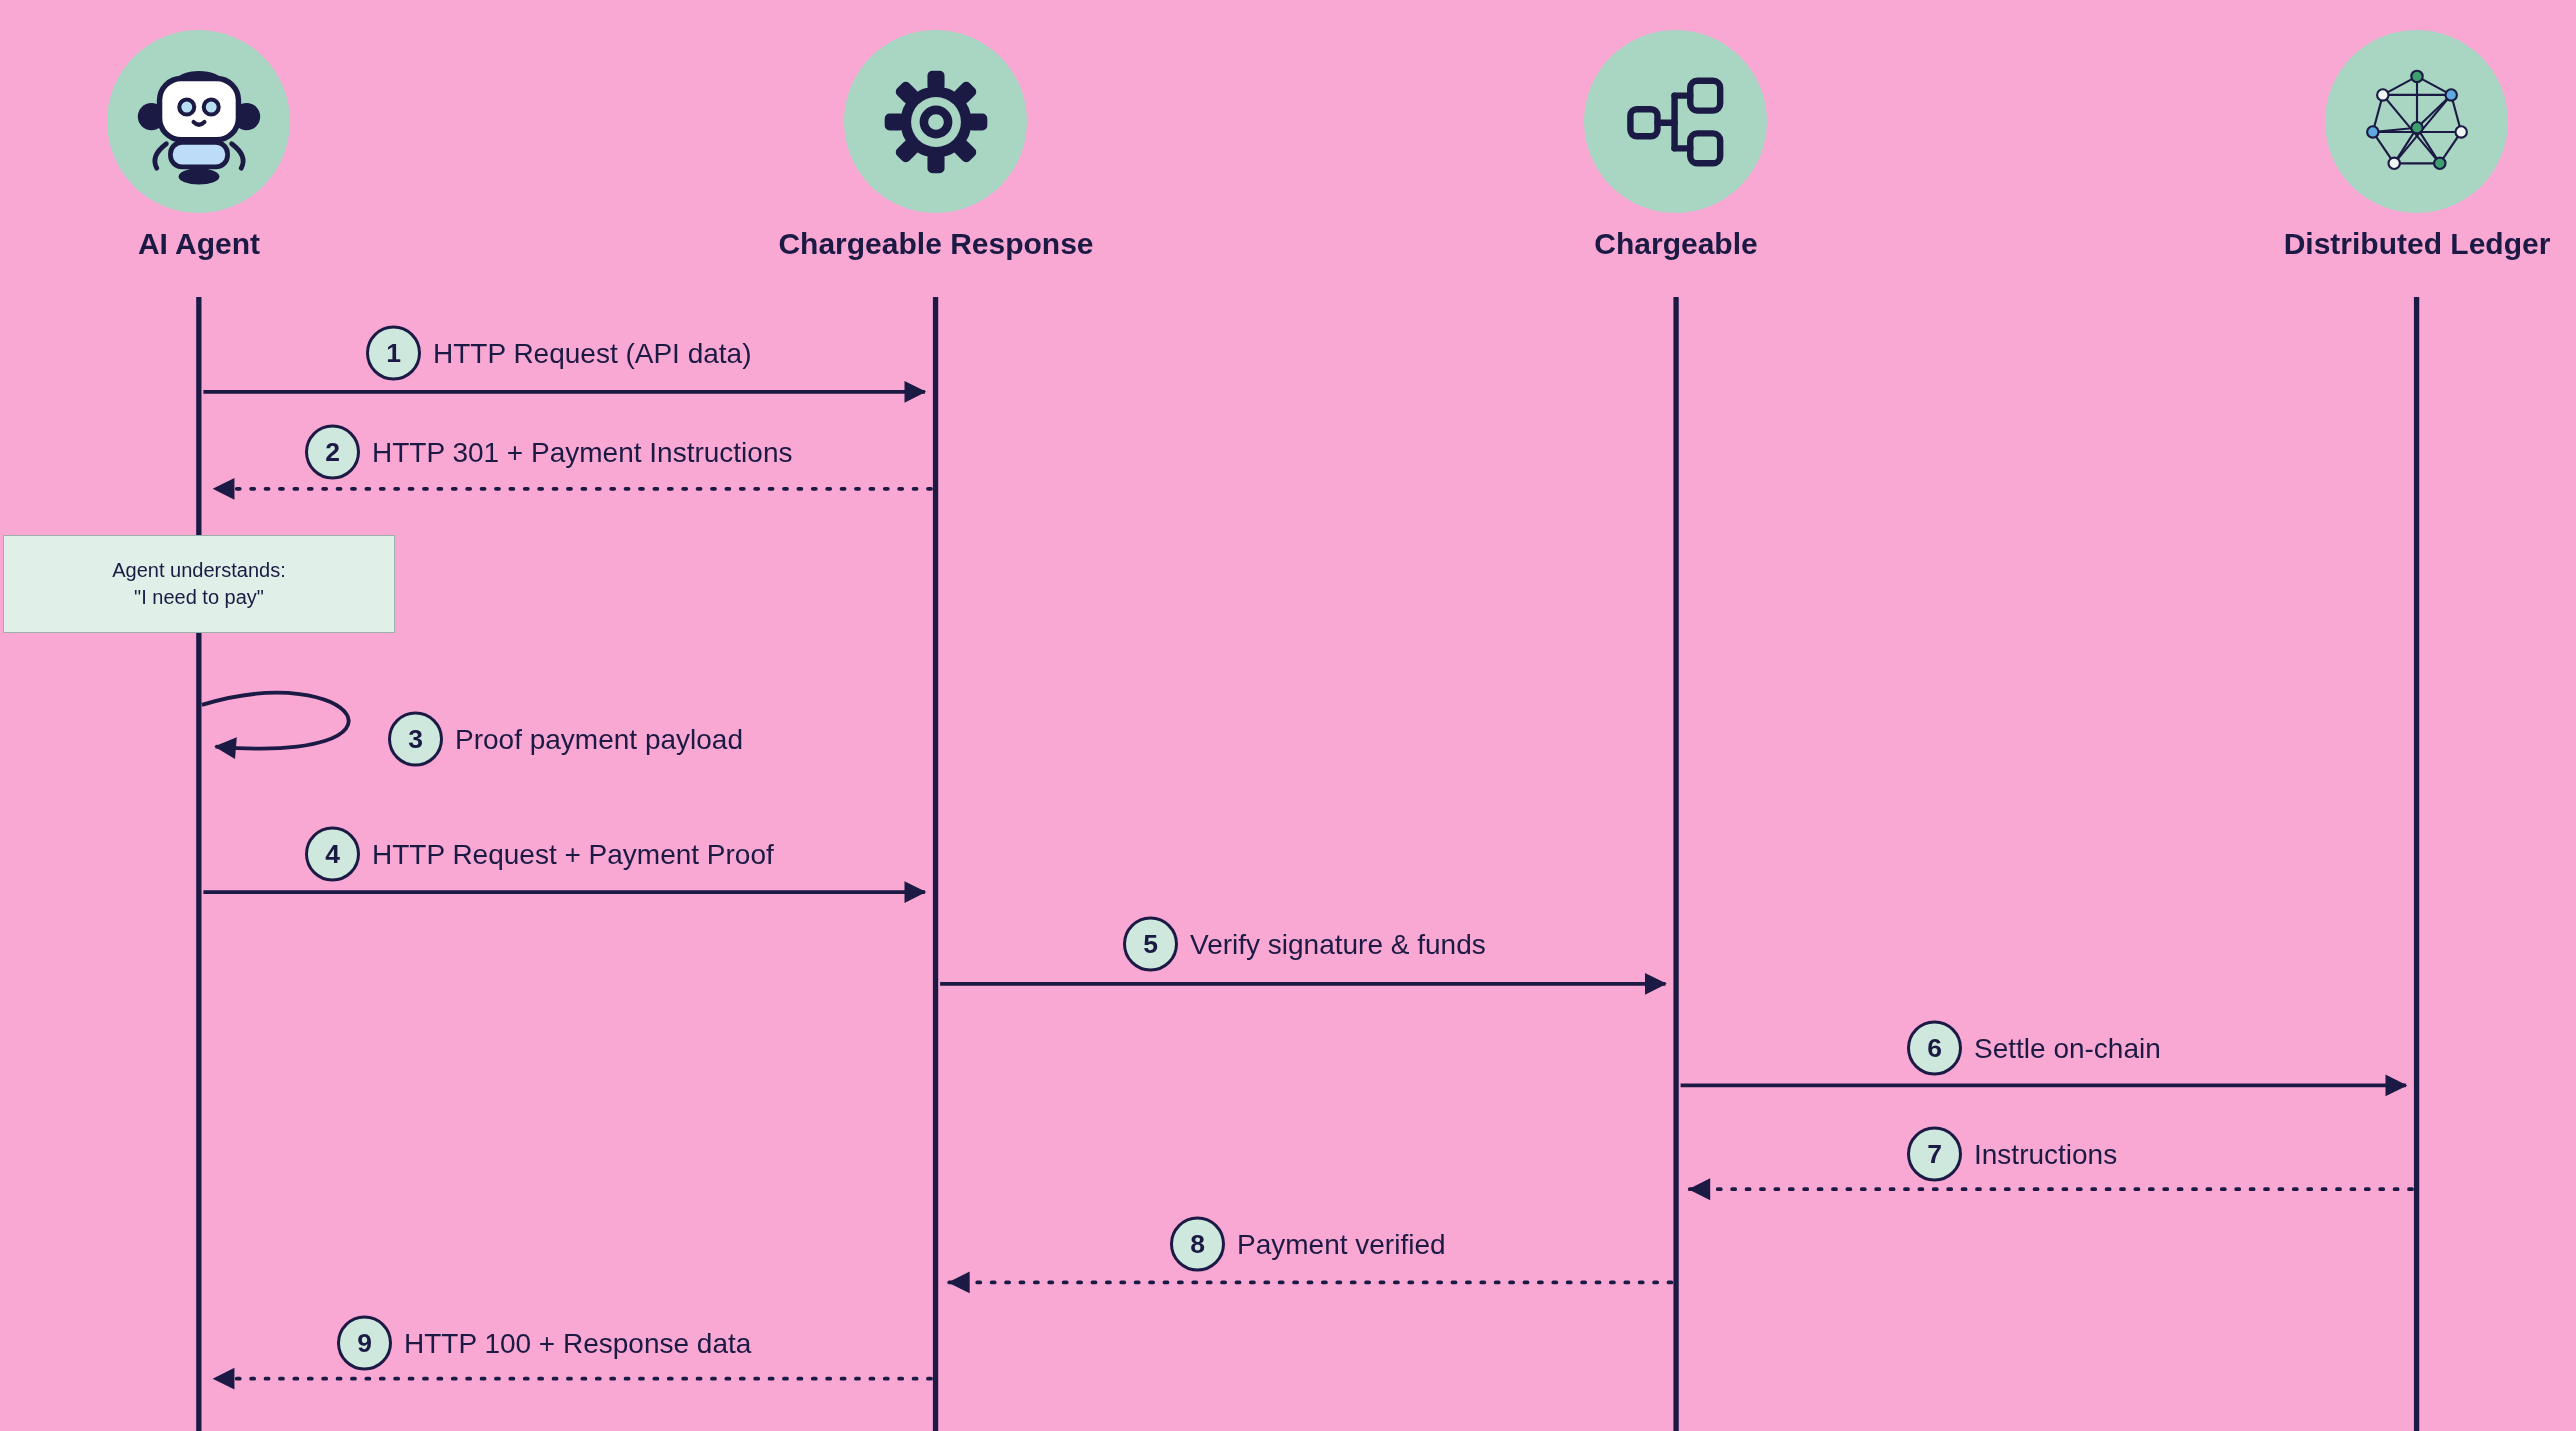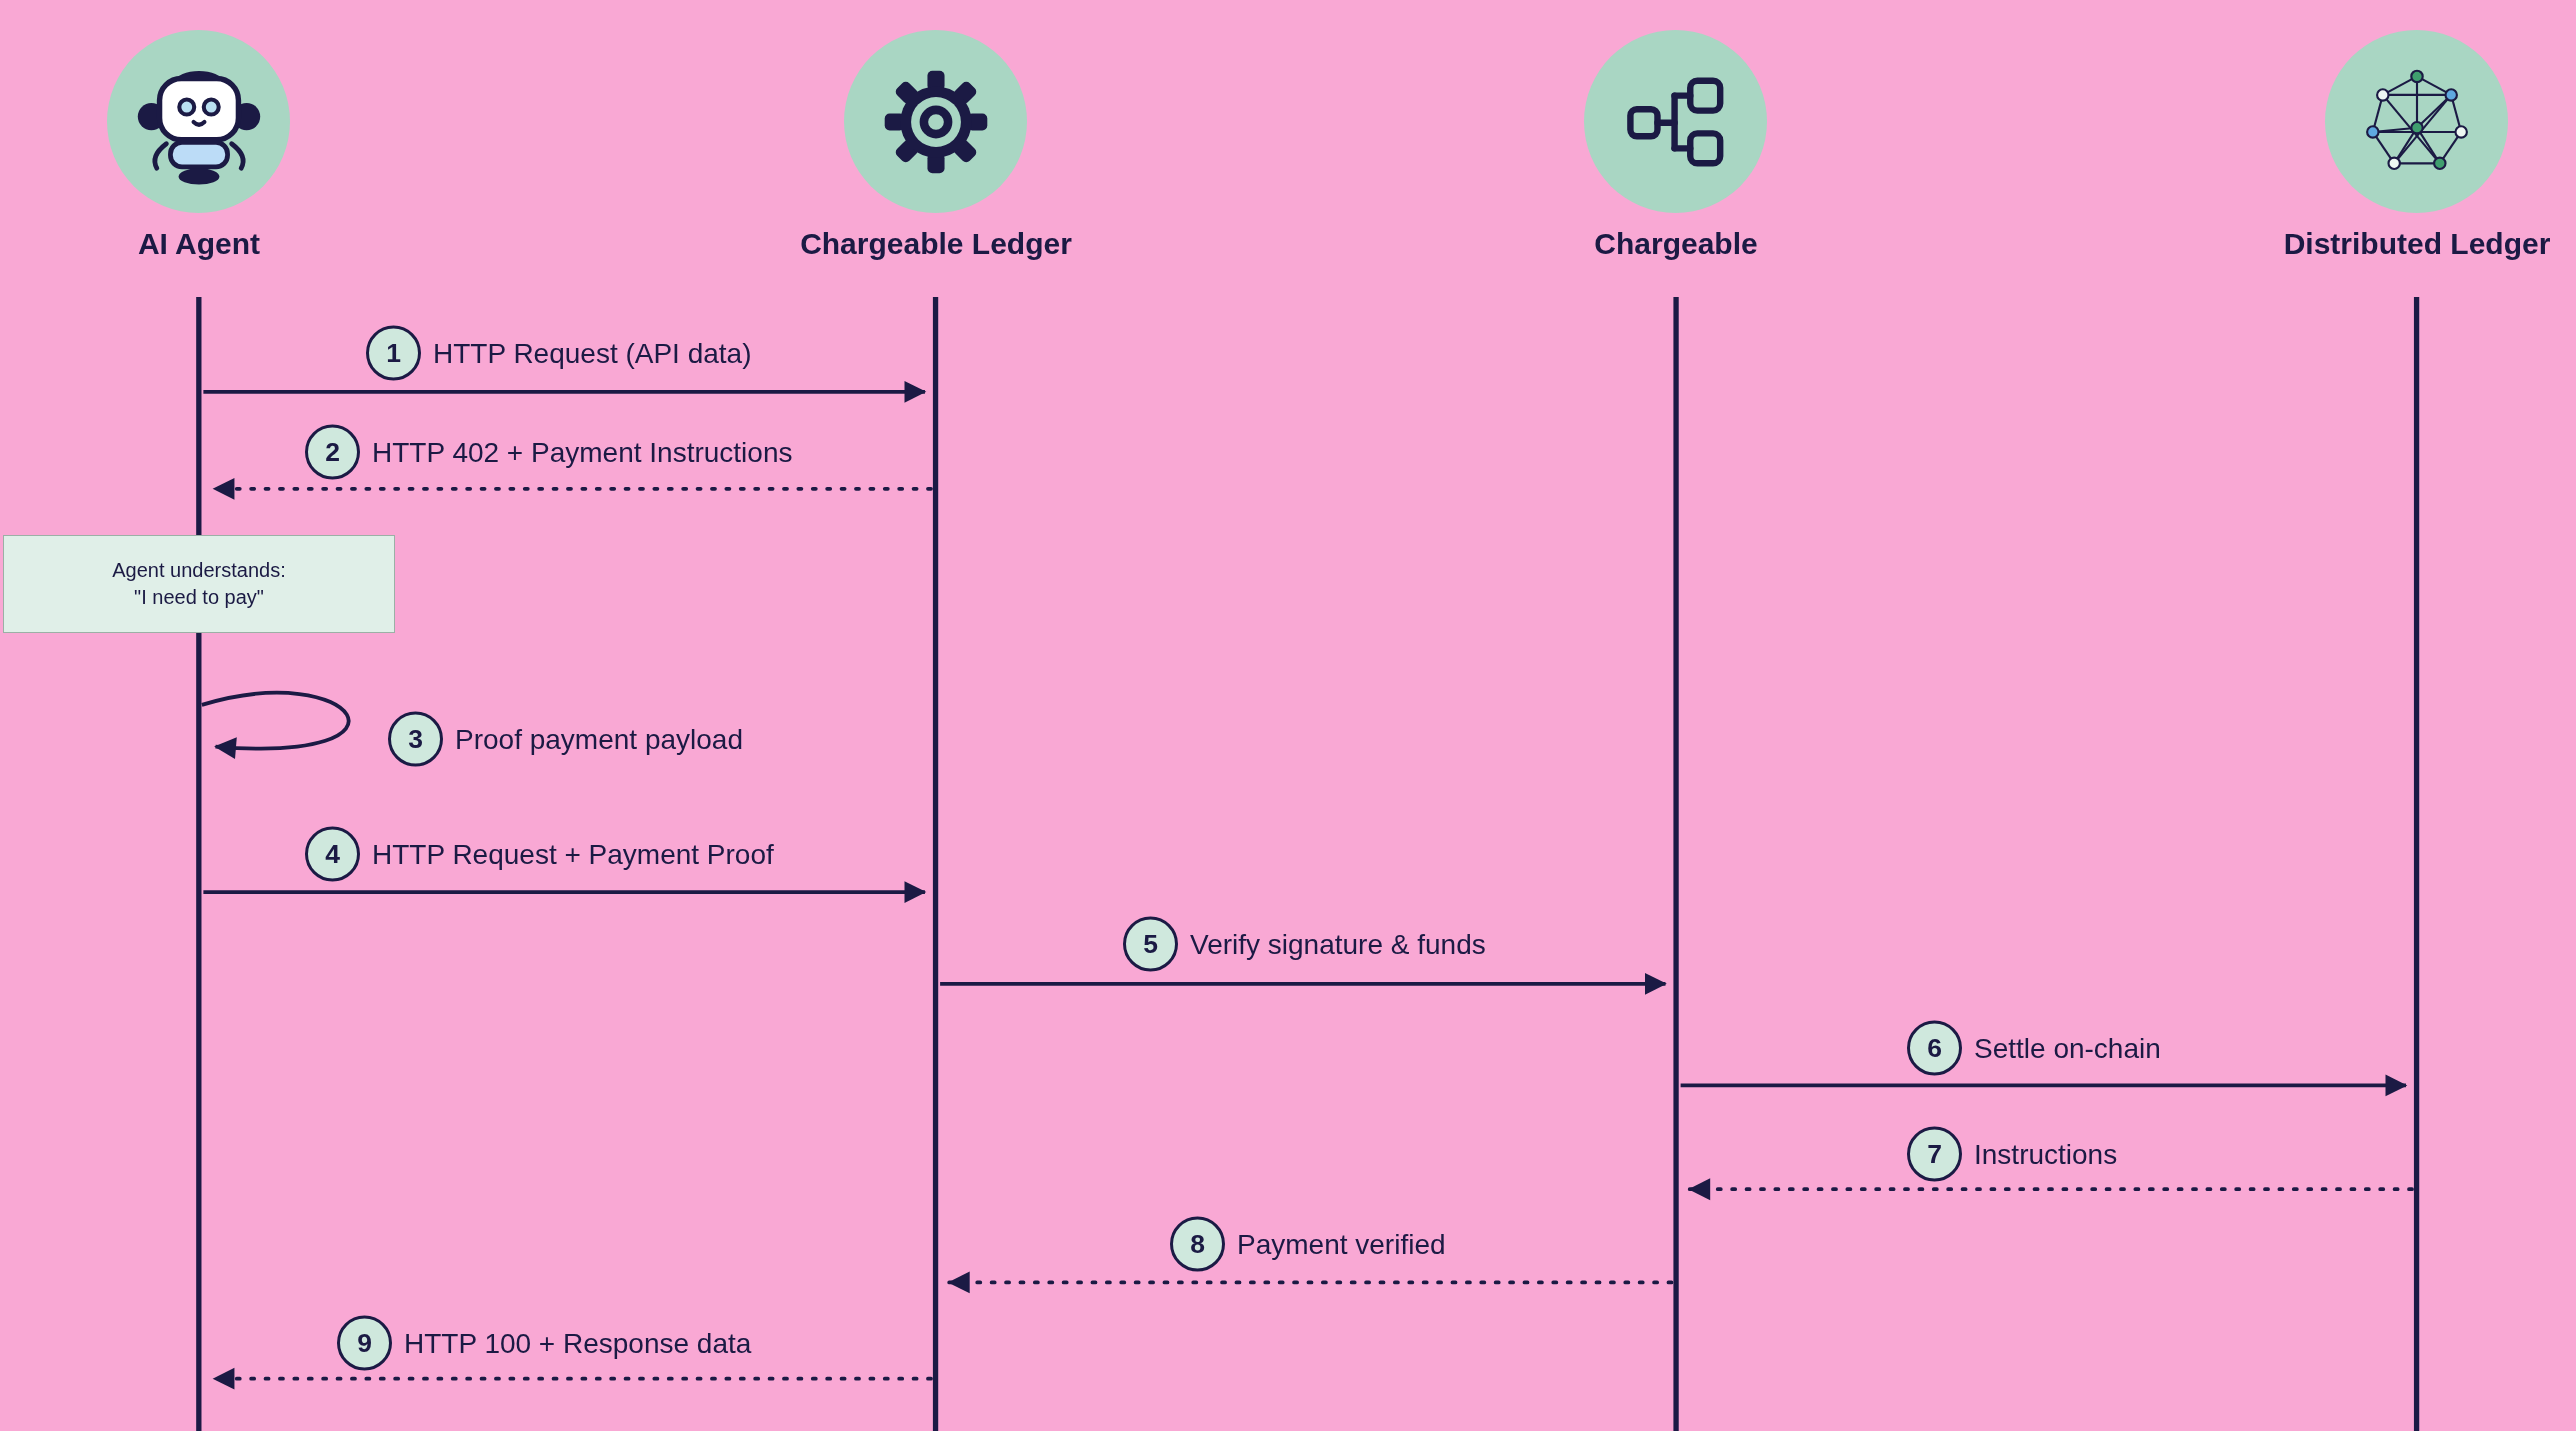"Chargeable Ledger" div.actor-label { text: Ledger -> Response }
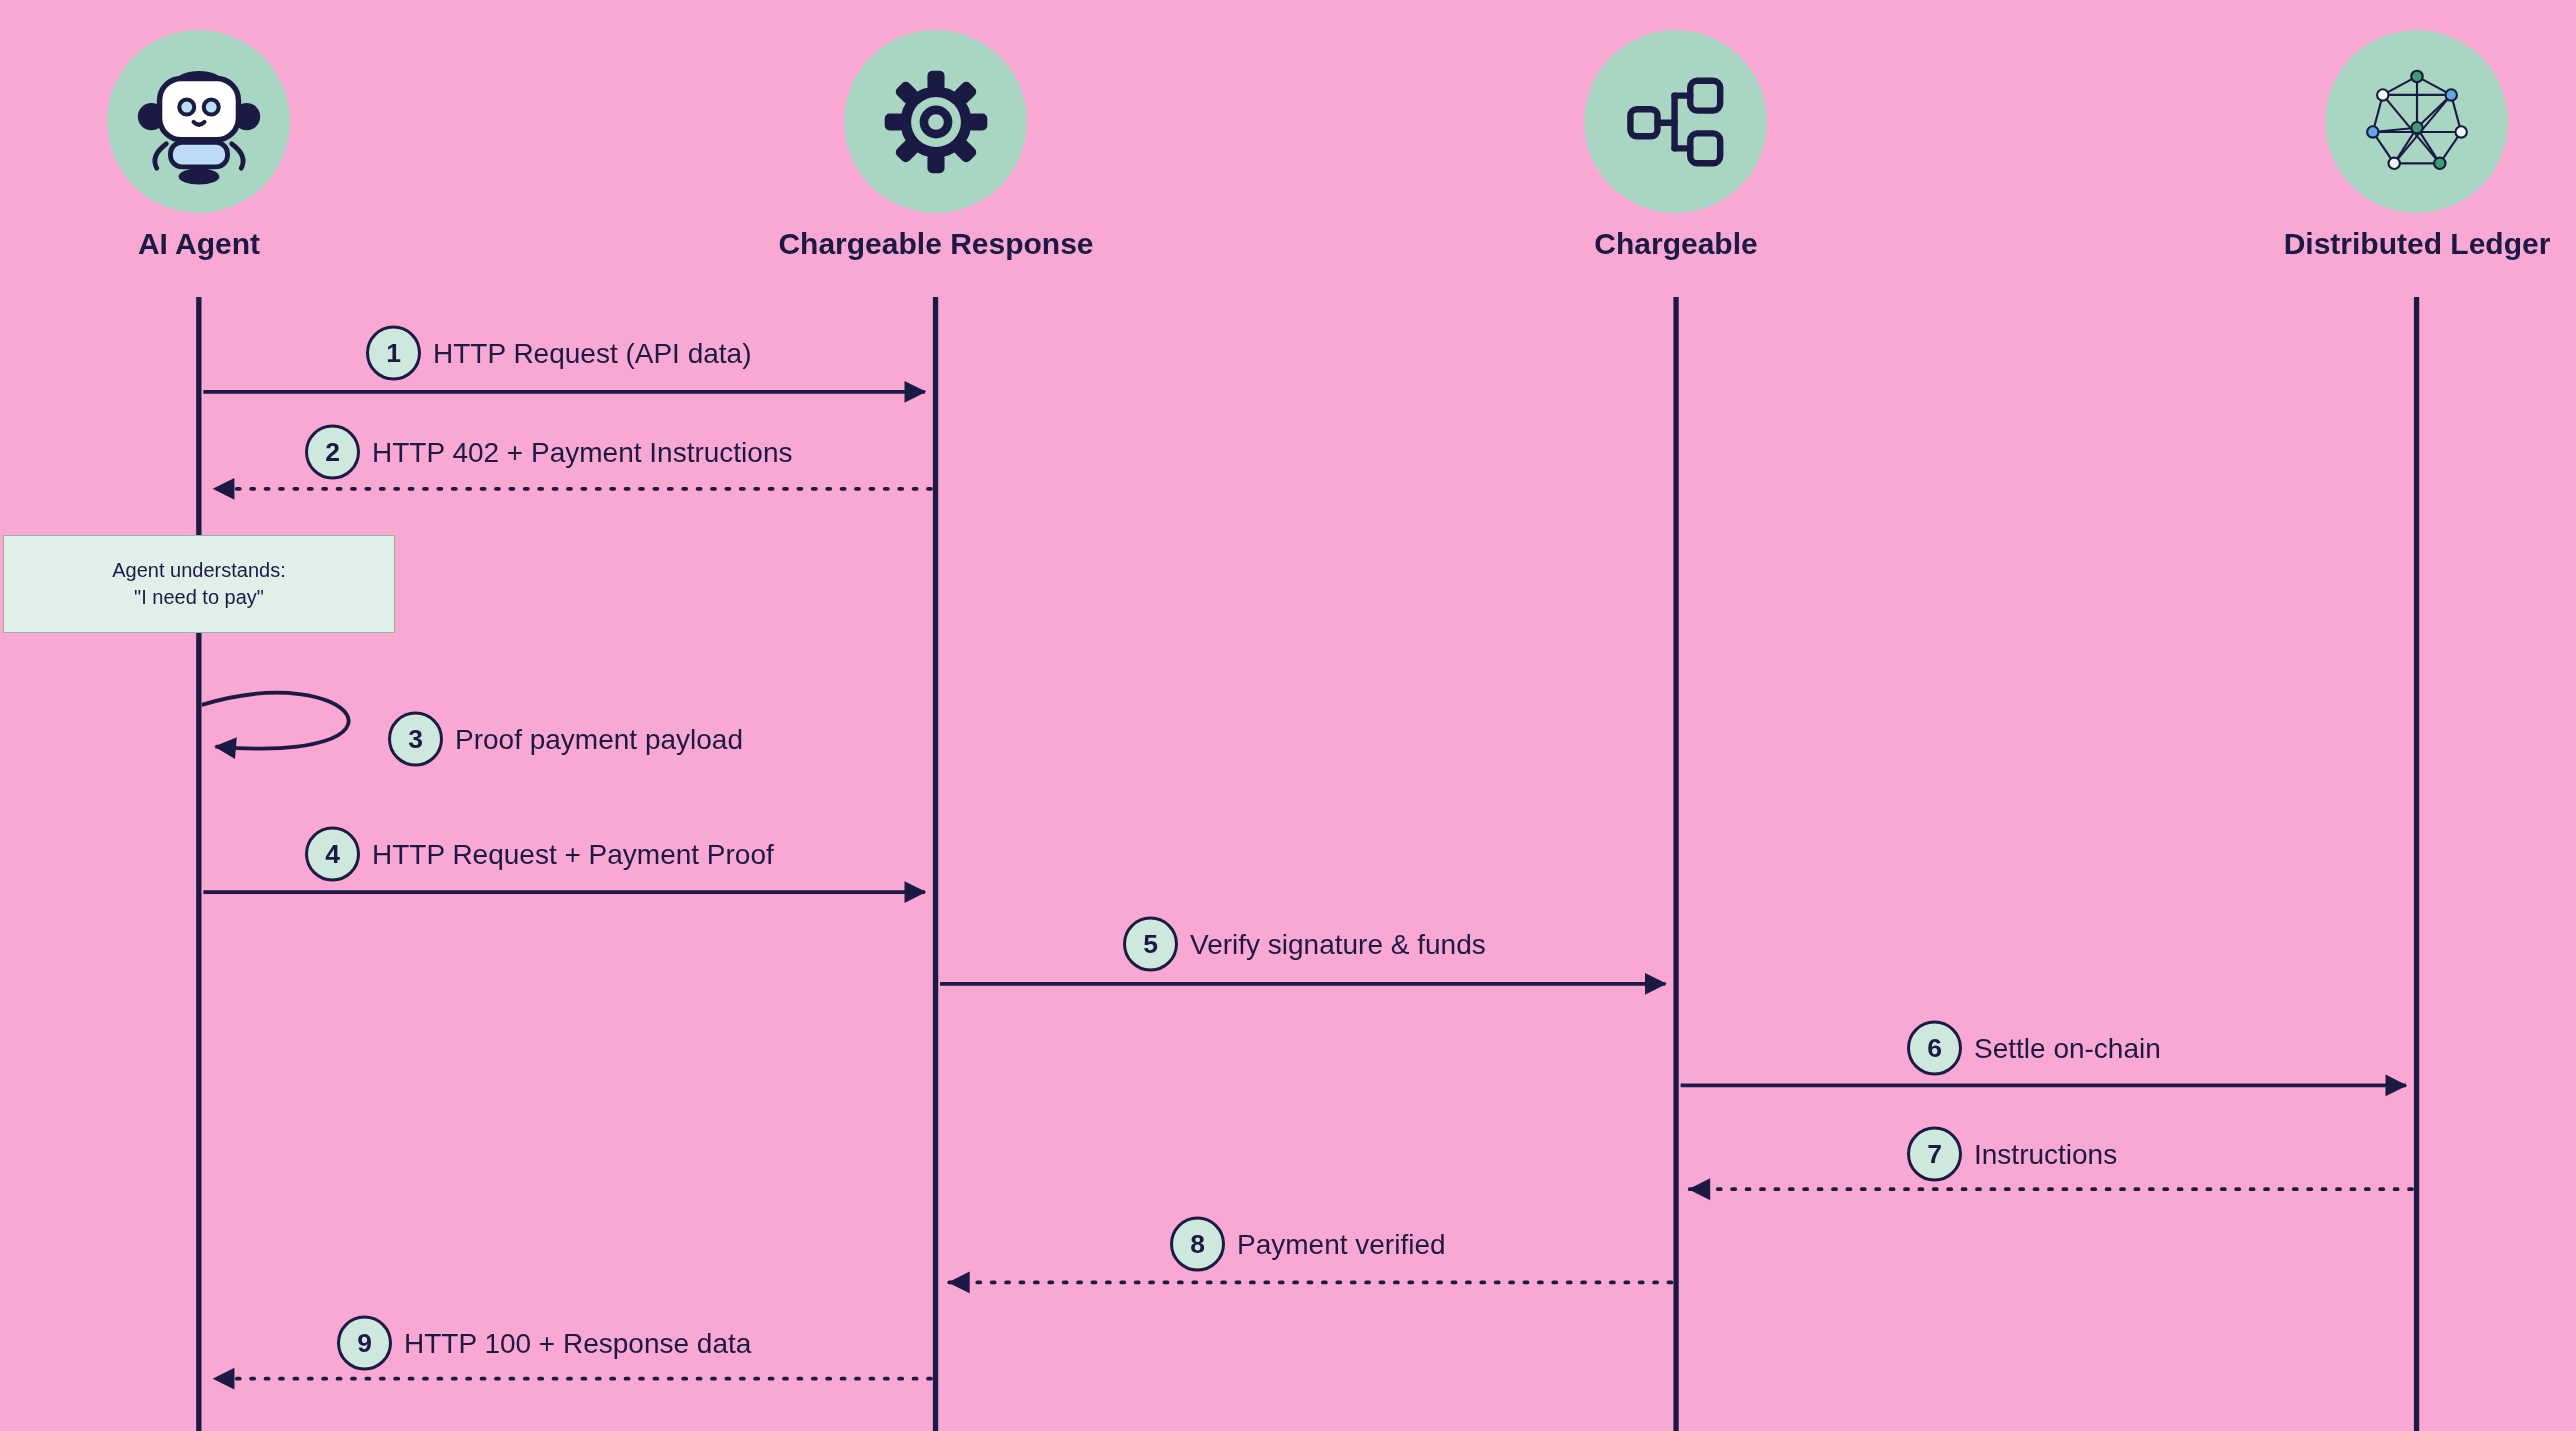"HTTP 402 + Payment Instructions" div.msg-label { text: 402 -> 301 }
